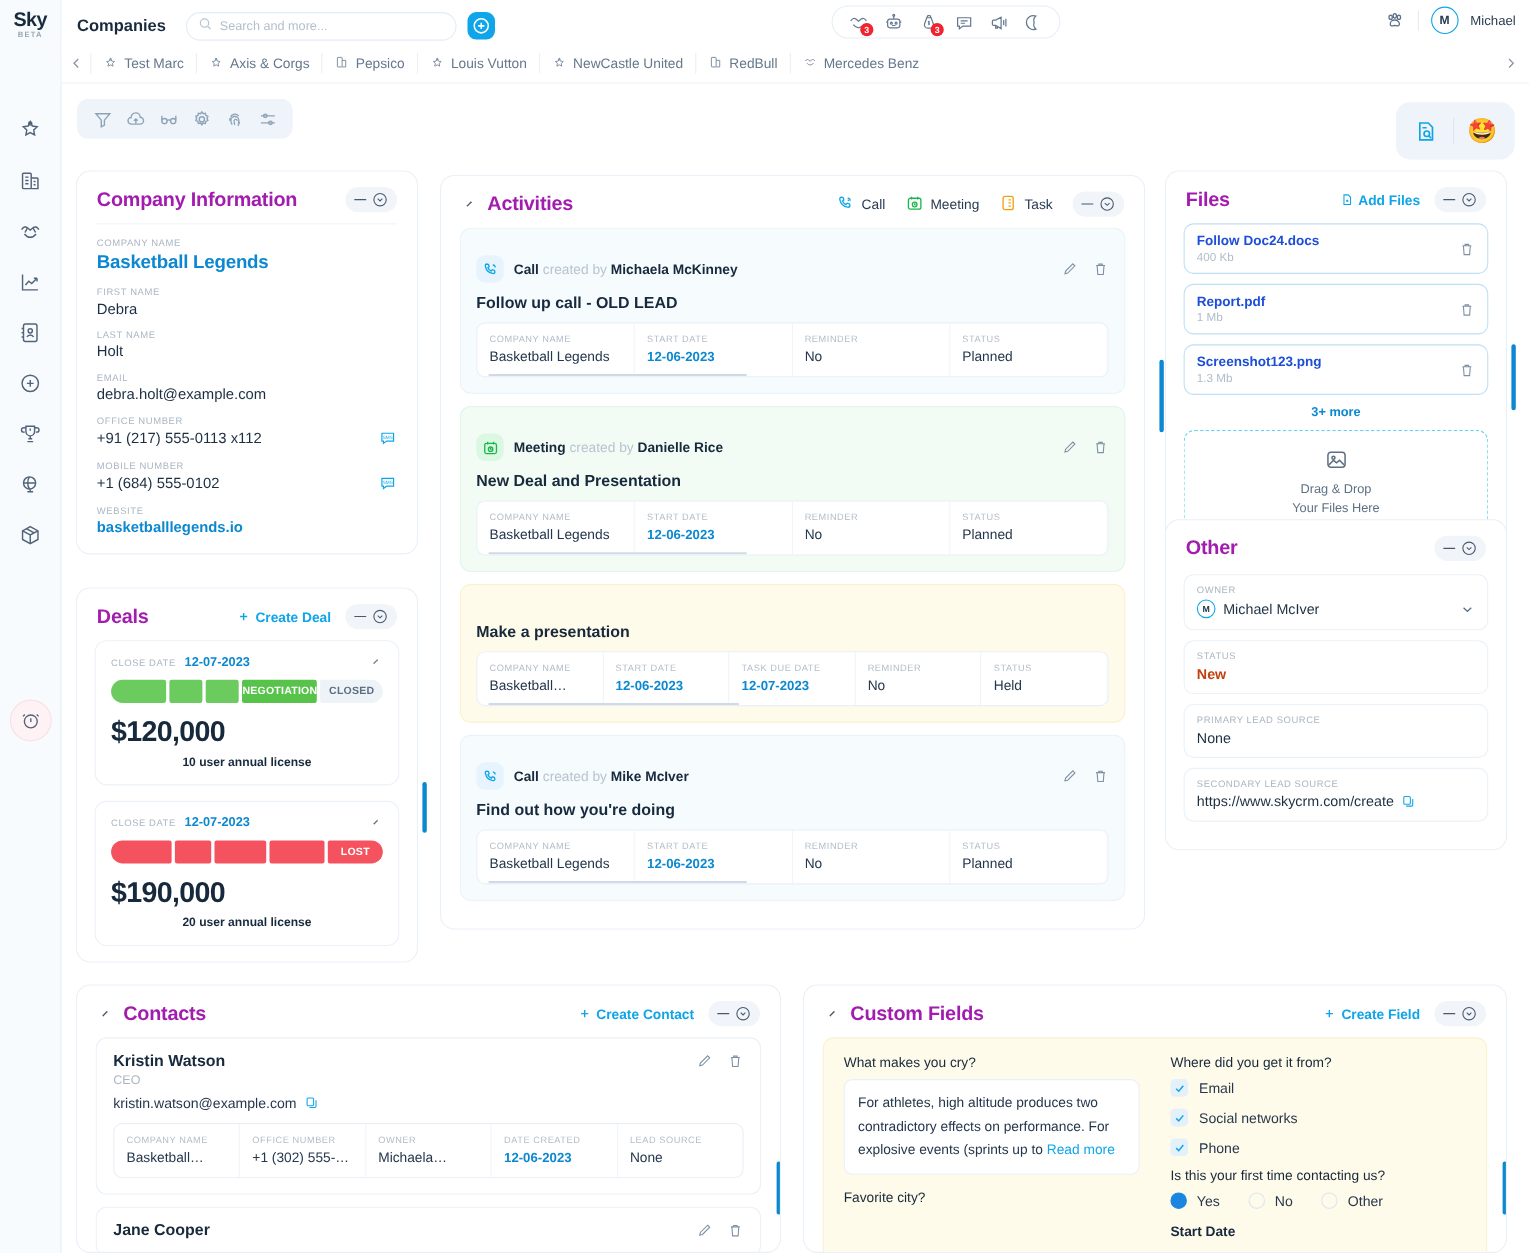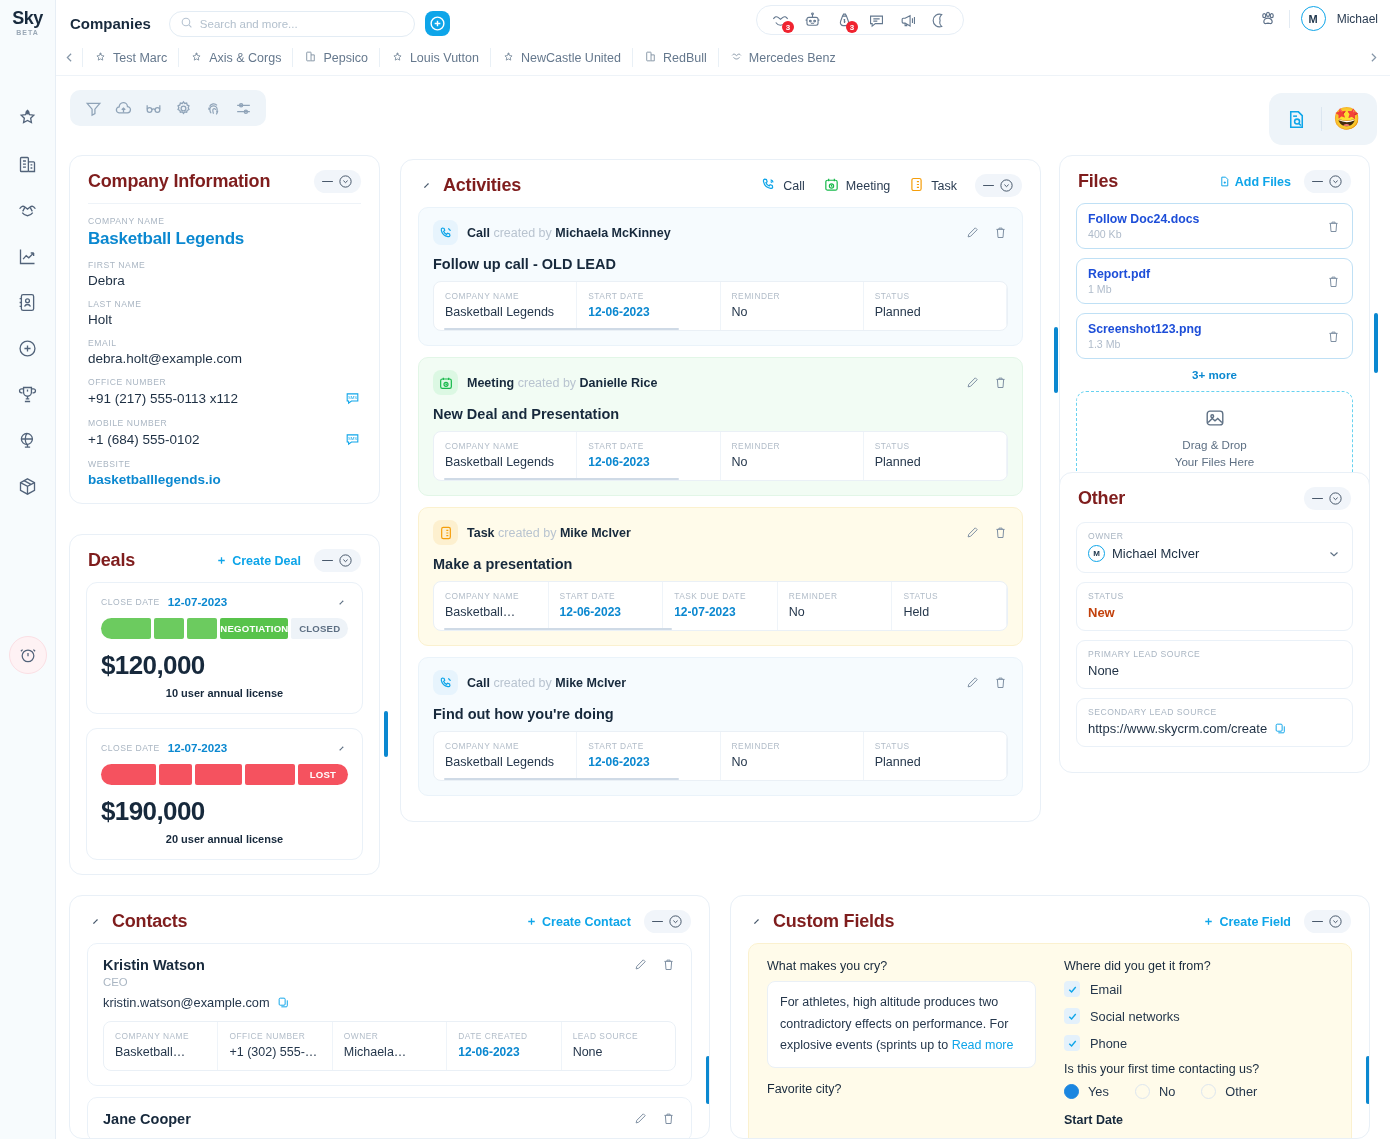"Company Information" .card-title { color: #7f1d1d -> #a21caf }
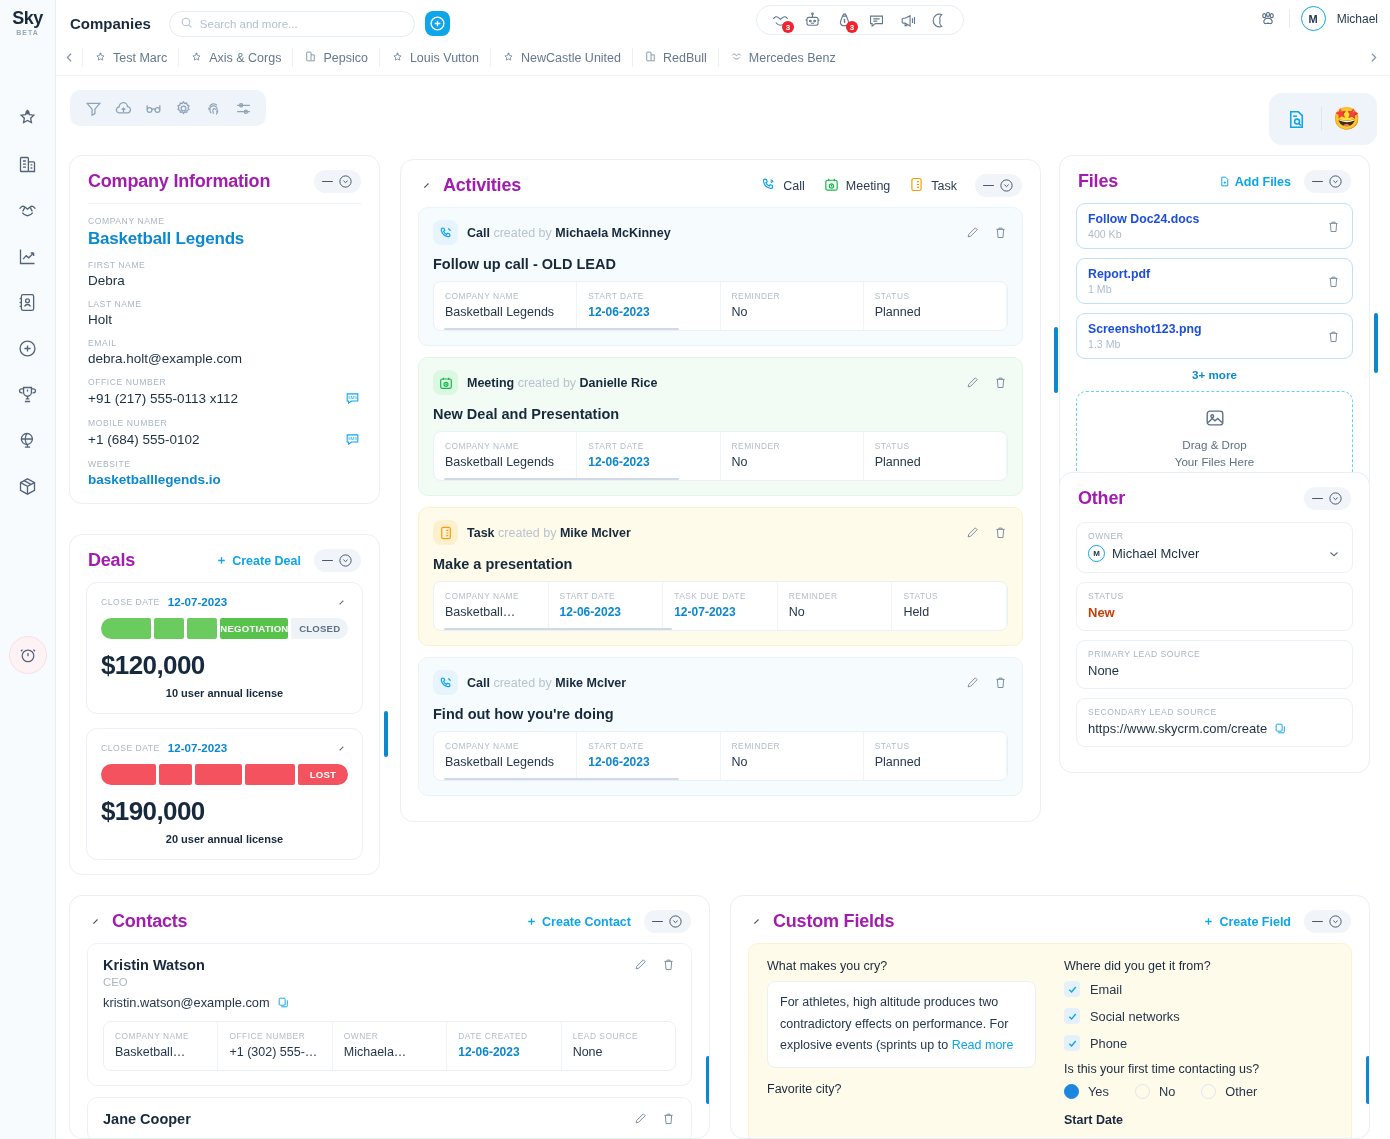"Call created by Michaela McKinney" .act { padding: 12px 14px 14px 14px -> 24px 14px 14px 14px }
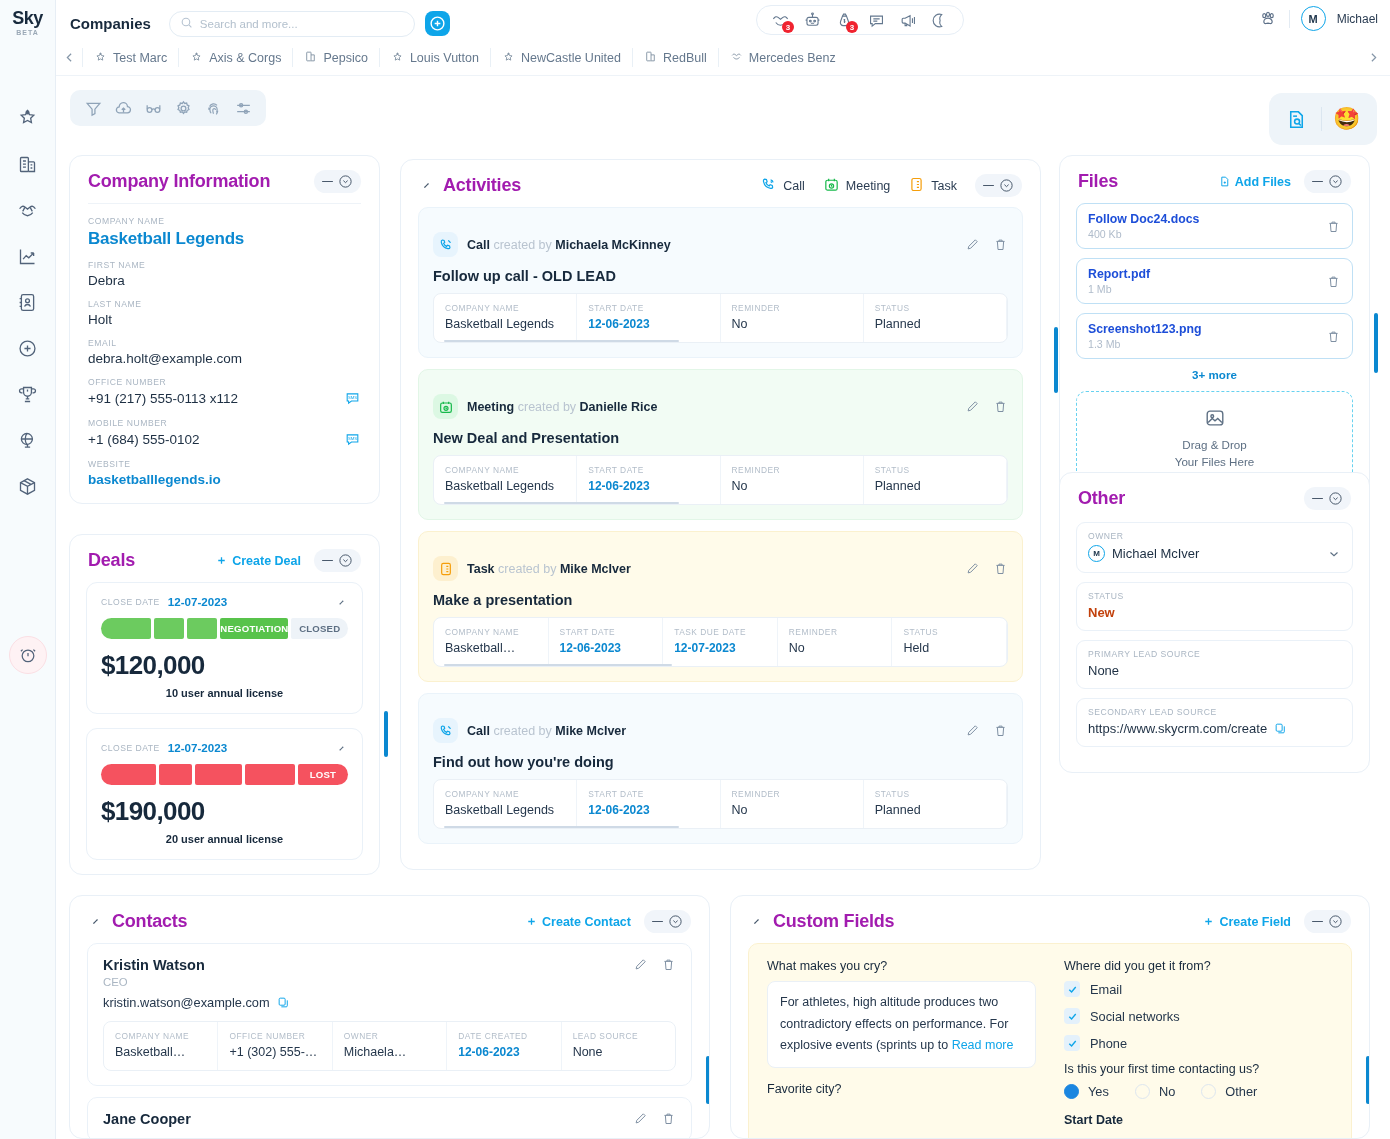"Task created by Mike McIver" div.act-h { html: <div> <span> <svg> <rect></rect> <path></path> </svg> </span> <span><b>Task</b> <span>created by</span> <b>Mike McIver</b></span> <span> <svg> <path></path> </svg> <svg> <path></path> </svg> </span> </div> -> none }
